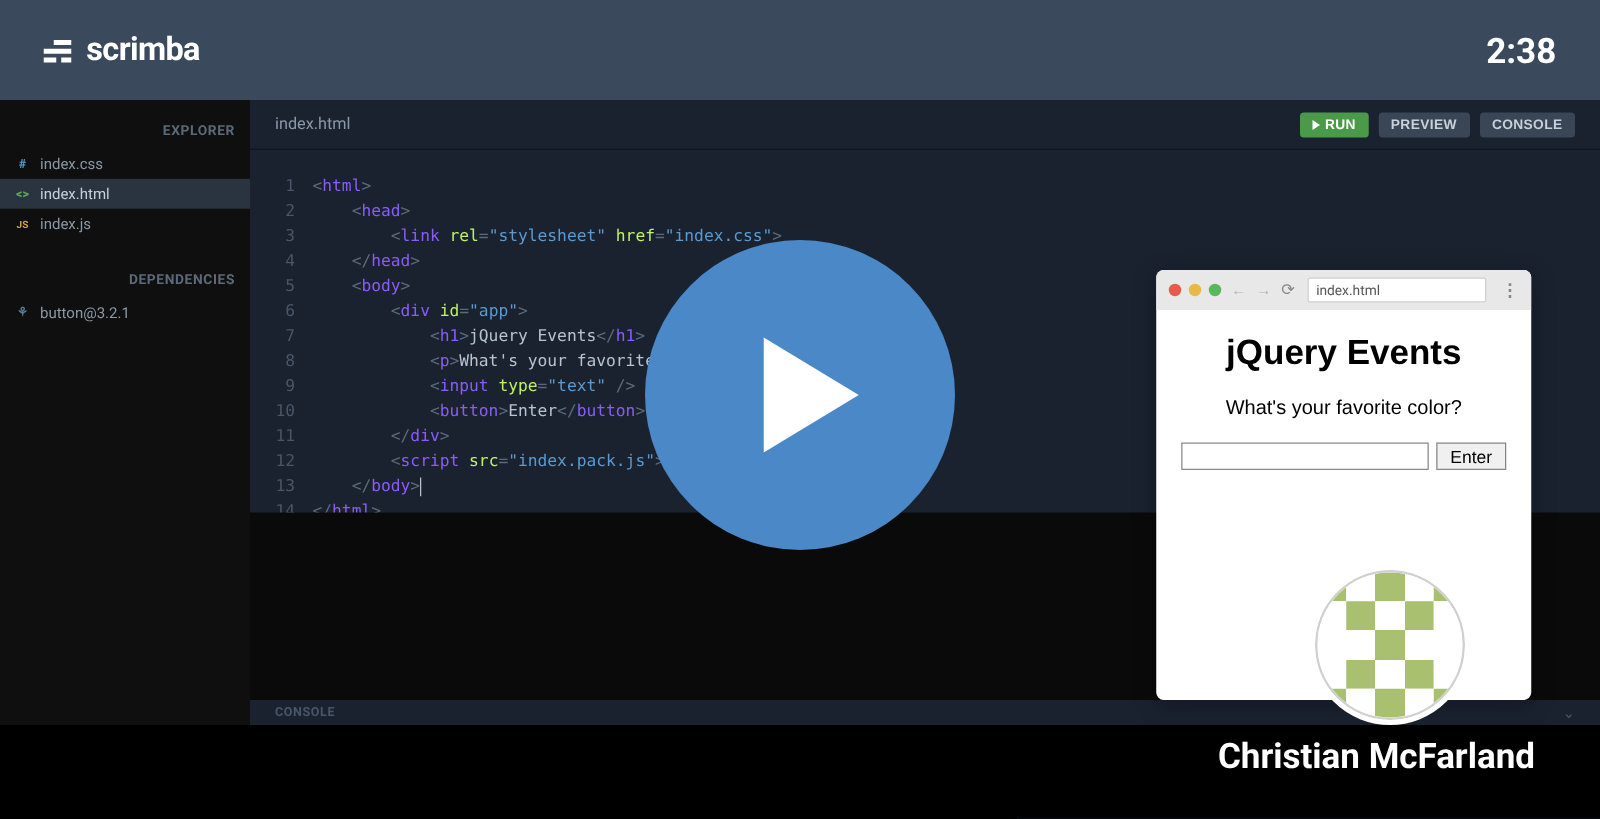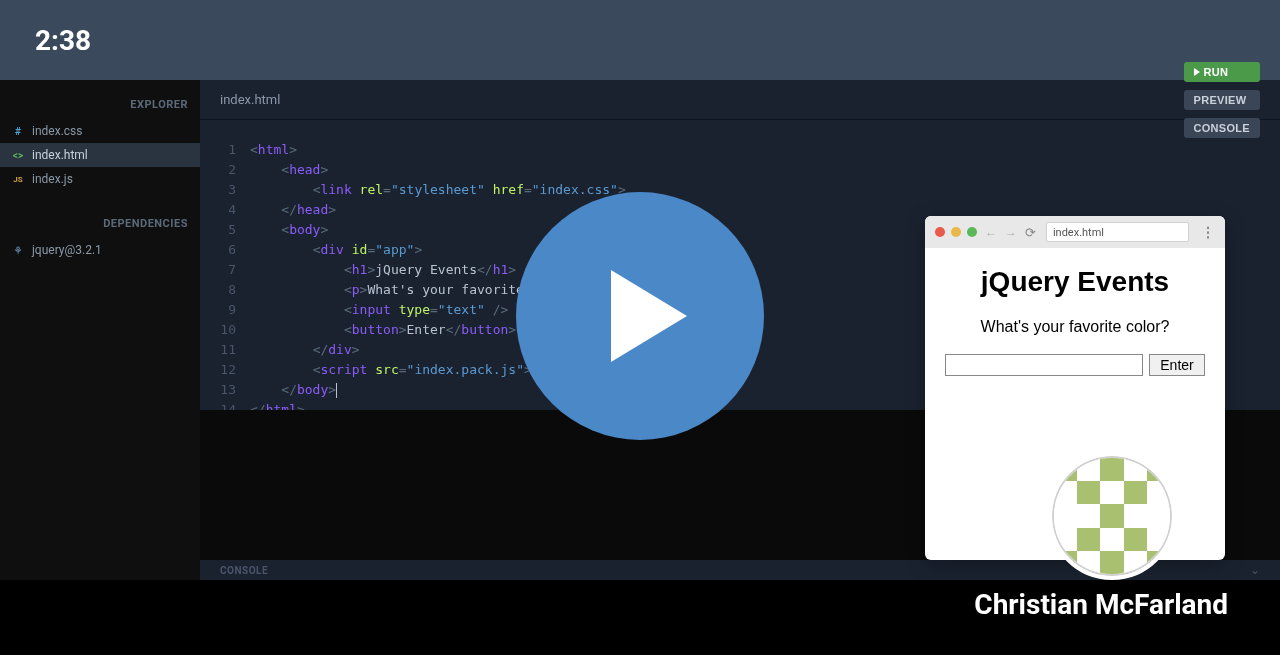"scrimba" div.logo { html: none -> <div> <div> <span></span> <span></span> </div> <span>scrimba</span> </div> }
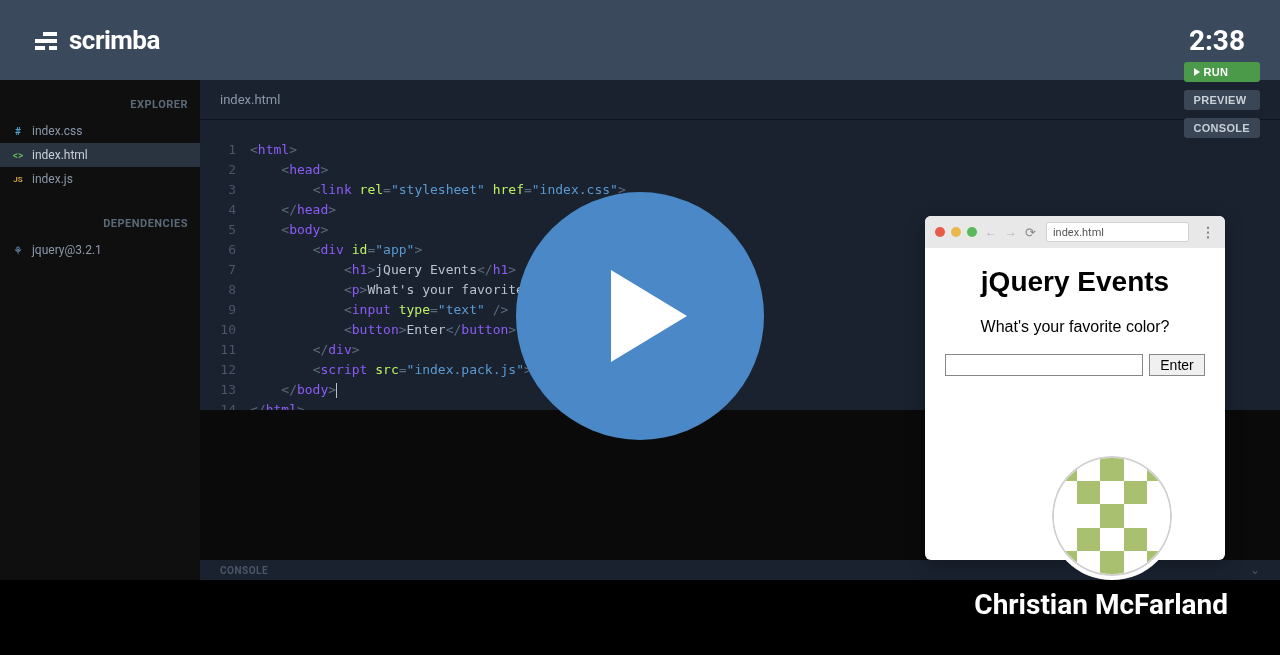"RUN" .editor-actions { flex-direction: column -> none }
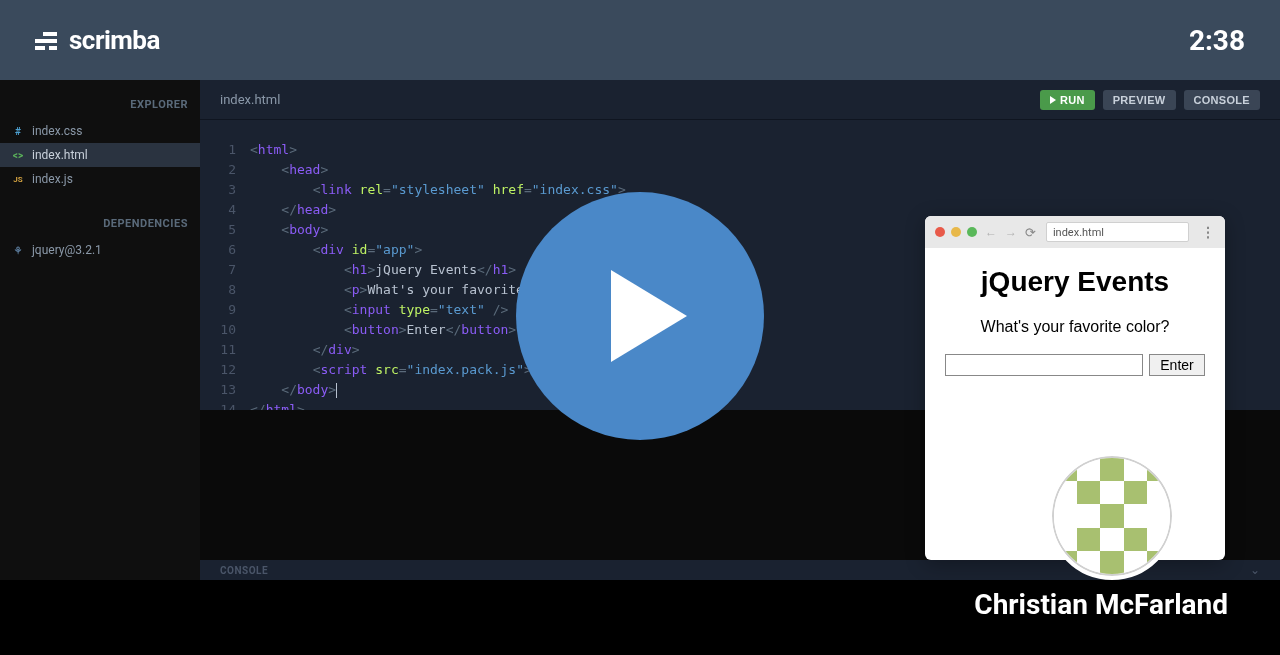"jquery@3.2.1" span { text: jquery@3.2.1 -> button@3.2.1 }
